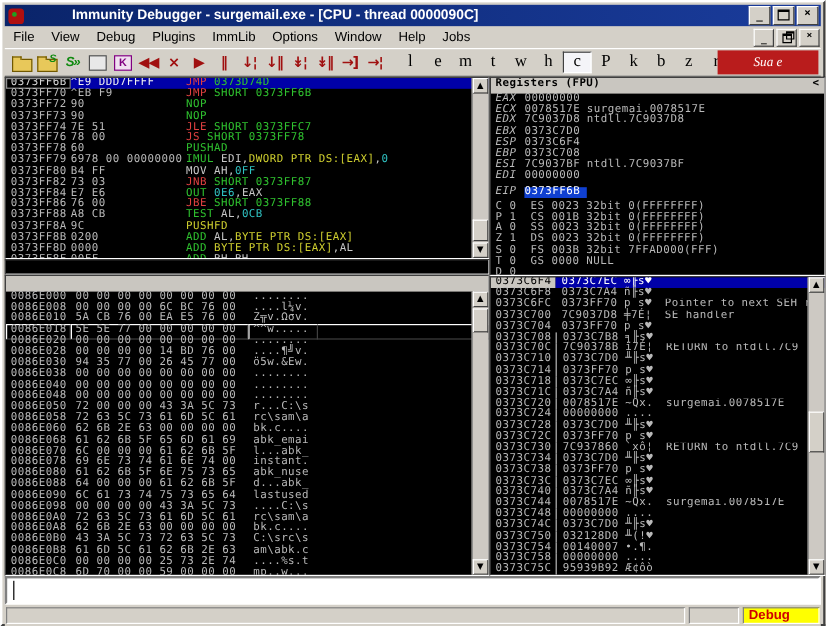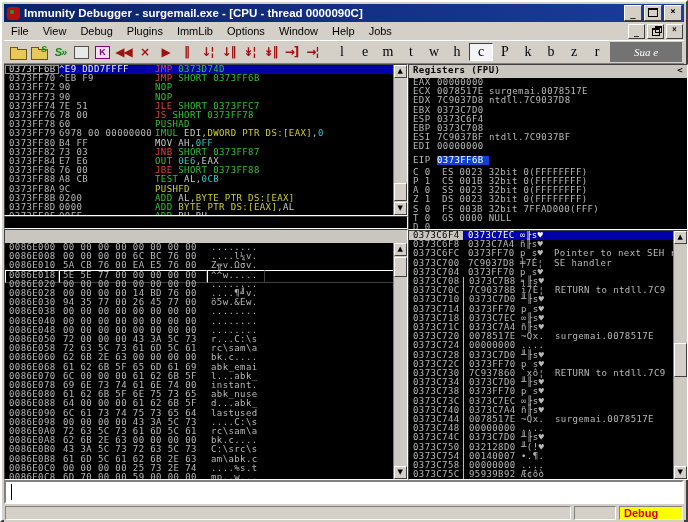"Immunity Debugger - surgemail.exe -" .titlebar { gap: none -> 36px }
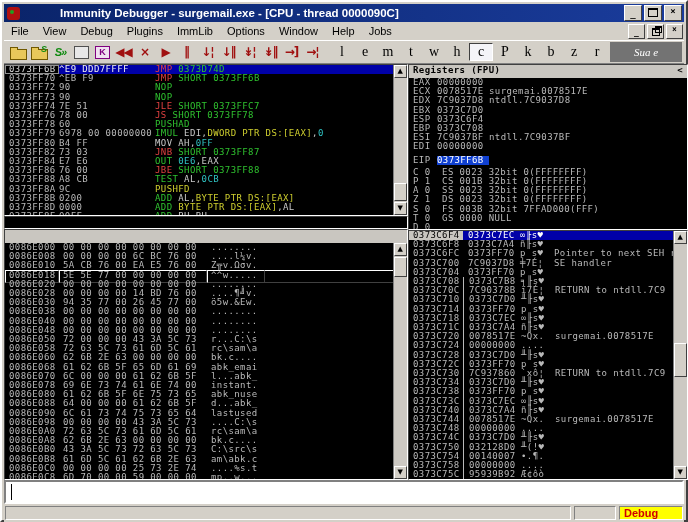"Sua e" .banner { background: #737373 -> #b91c1c; width: 72px -> 84px }
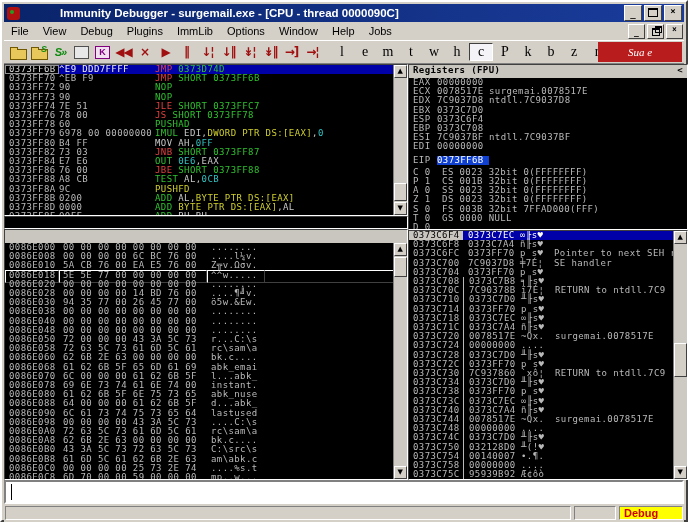"EAX" .regrow .rn { font-style: none -> italic }
